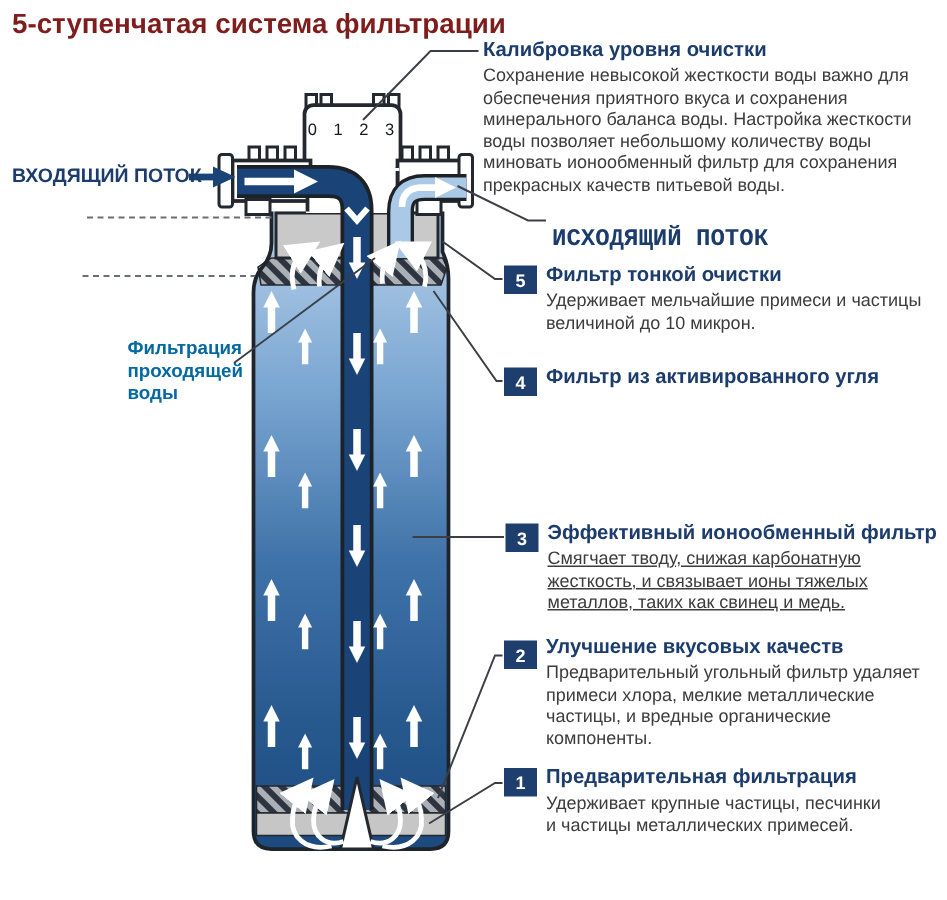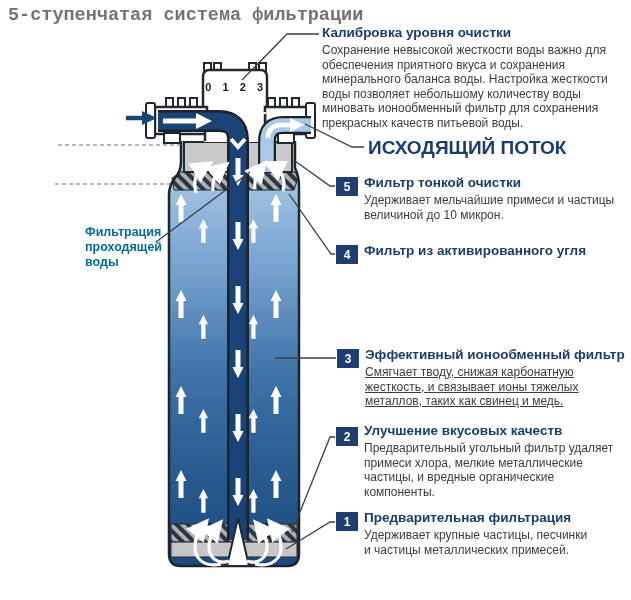"5-ступенчатая система фильтрации" .title { color: #737373 -> #7f1d1d; font-family: Liberation Mono, monospace -> none }
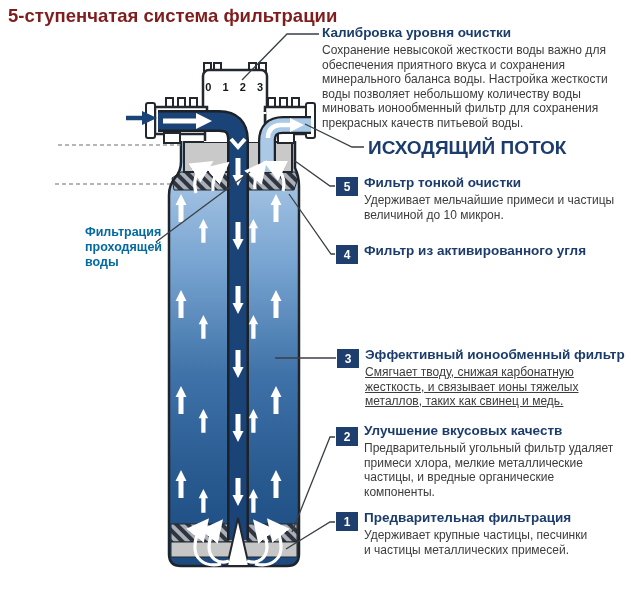"0 1 2 3" .dial { font-weight: bold -> normal; text-align: right -> center }
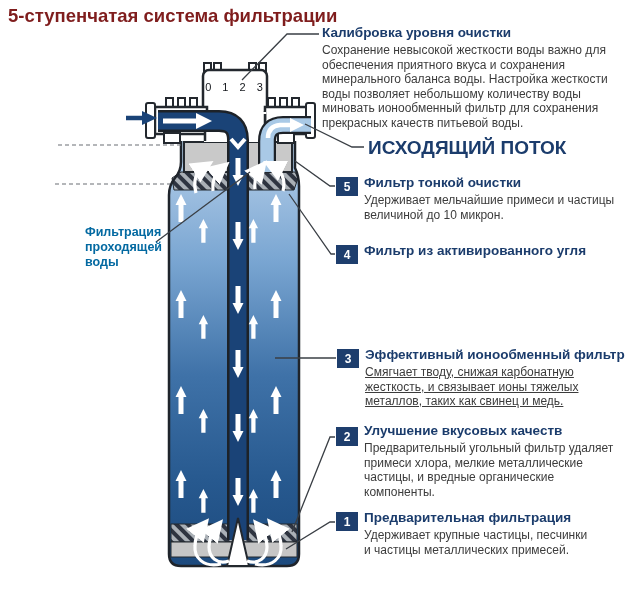"ВХОДЯЩИЙ ПОТОК" div.abs { html: none -> <div>ВХОДЯЩИЙ ПОТОК</div> }
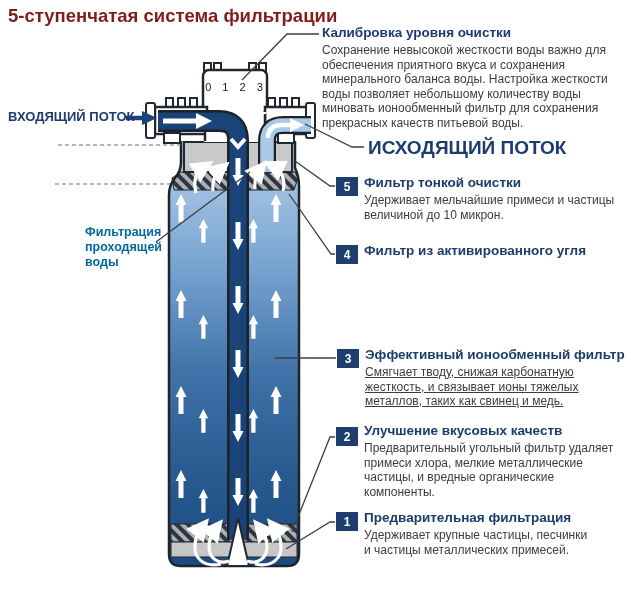"ИСХОДЯЩИЙ ПОТОК" .outlet-label { font-family: none -> Liberation Mono, monospace; font-size: 19px -> 16px; top: 137px -> 150px }
